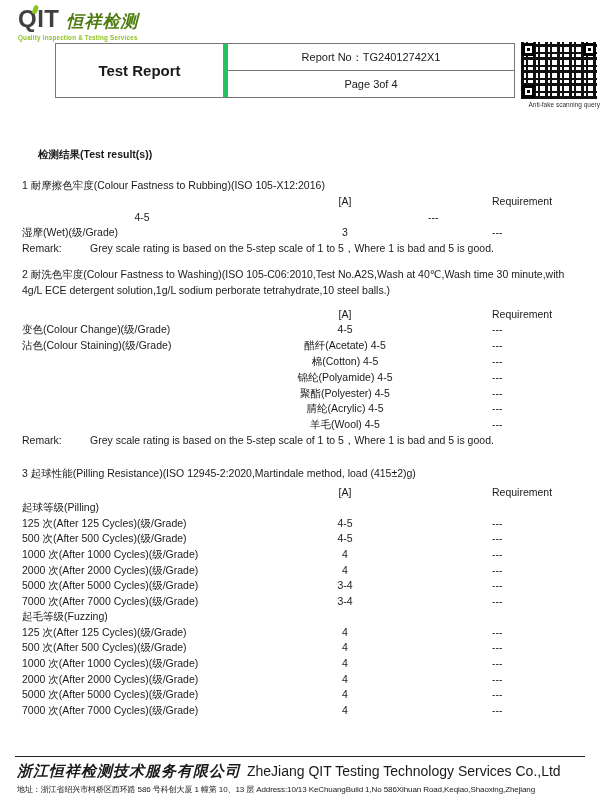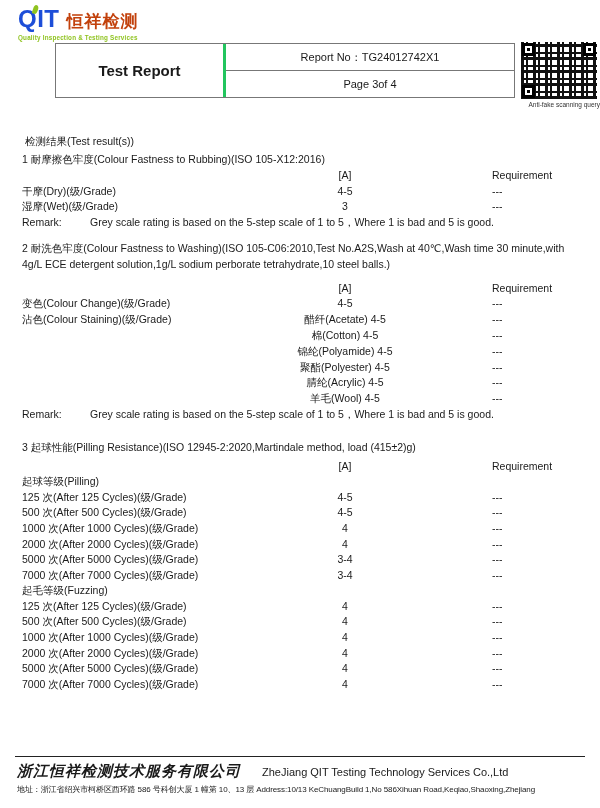"QIT" span.logo-qit { color: #1d4ed8 -> #404040 }
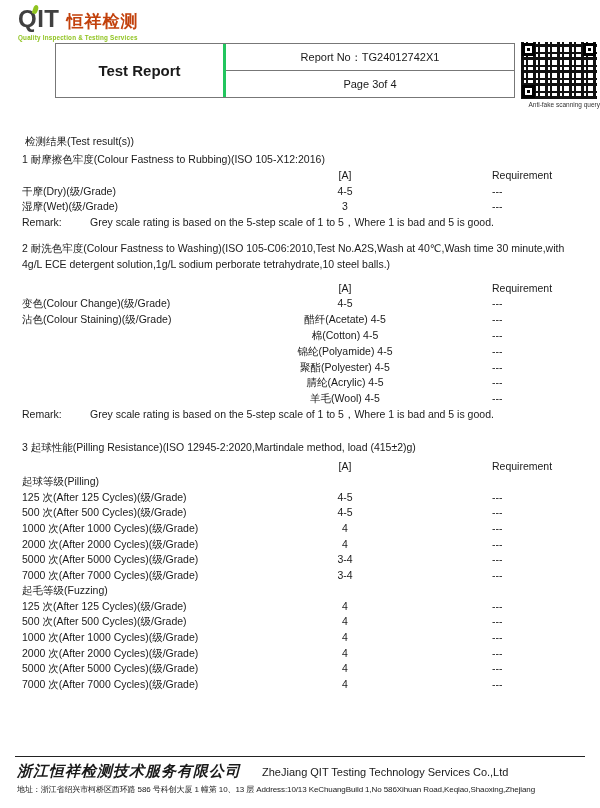"恒祥检测" span.logo-cn { color: #c2410c -> #4d7c0f; font-style: none -> italic }
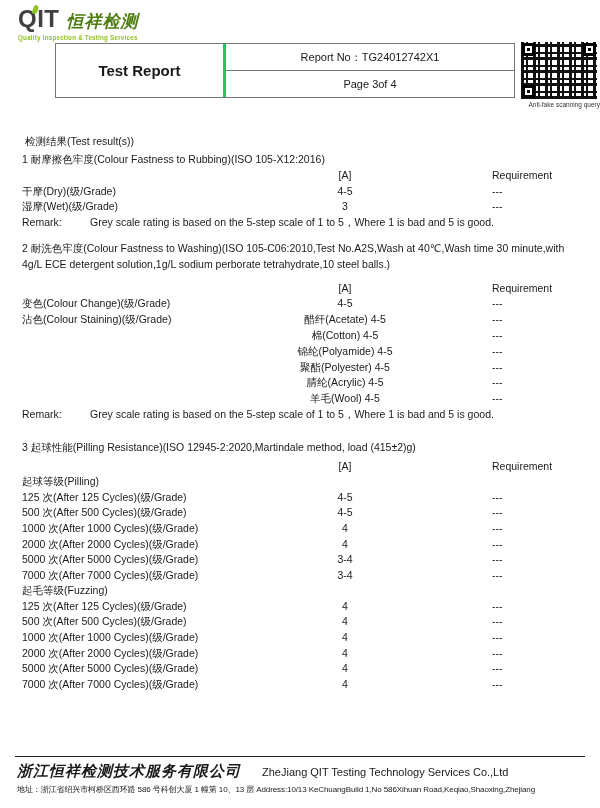"Test Report" .hdr-left { border-right: 3px solid #22c55e -> 5px solid #22c55e }
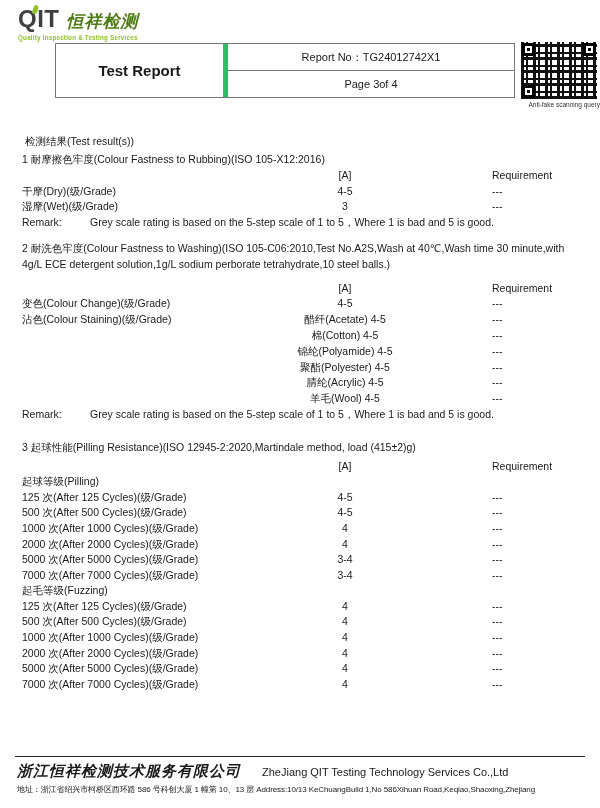"检测结果(Test result(s))" .results-heading { font-weight: normal -> bold; margin: 3px -> 16px }
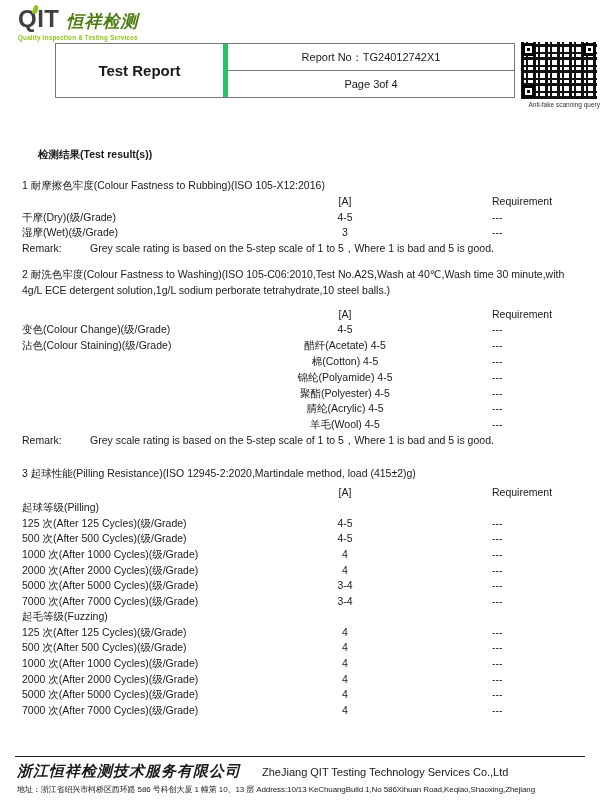"干摩(Dry)(级/Grade)" span.lbl { html: <span>干摩(Dry)(级/Grade)</span> -> none }
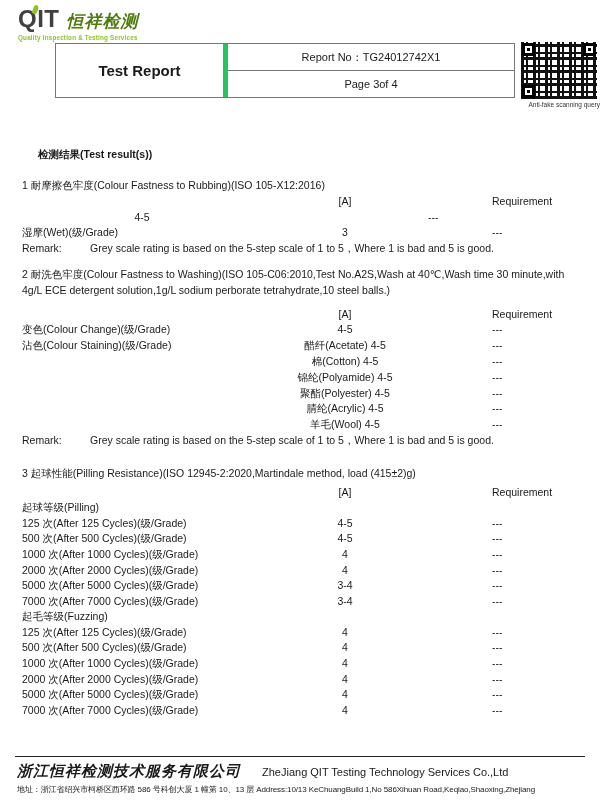"浙江恒祥检测技术服务有限公司" .company-row { gap: 21px -> 6px }
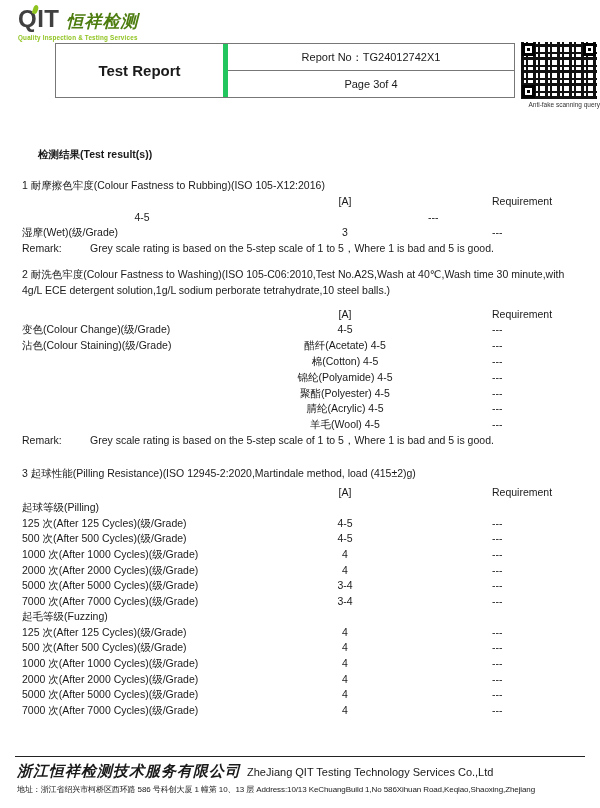"ZheJiang QIT Testing Technology Services" .company-en { font-size: 11px -> 14px }
